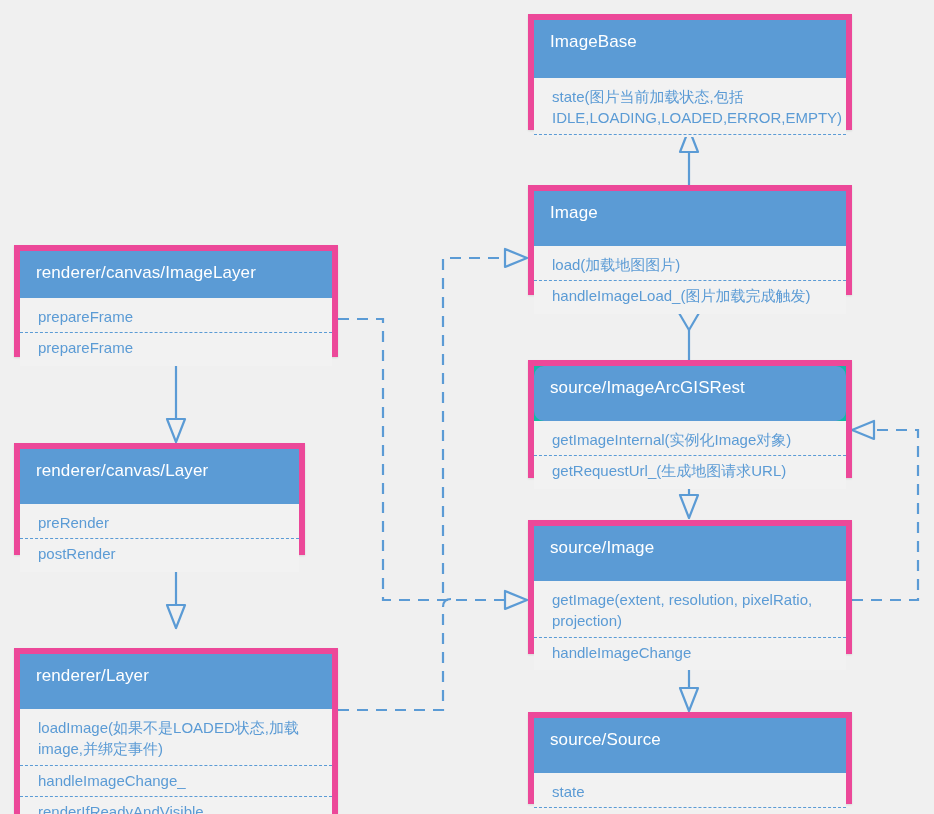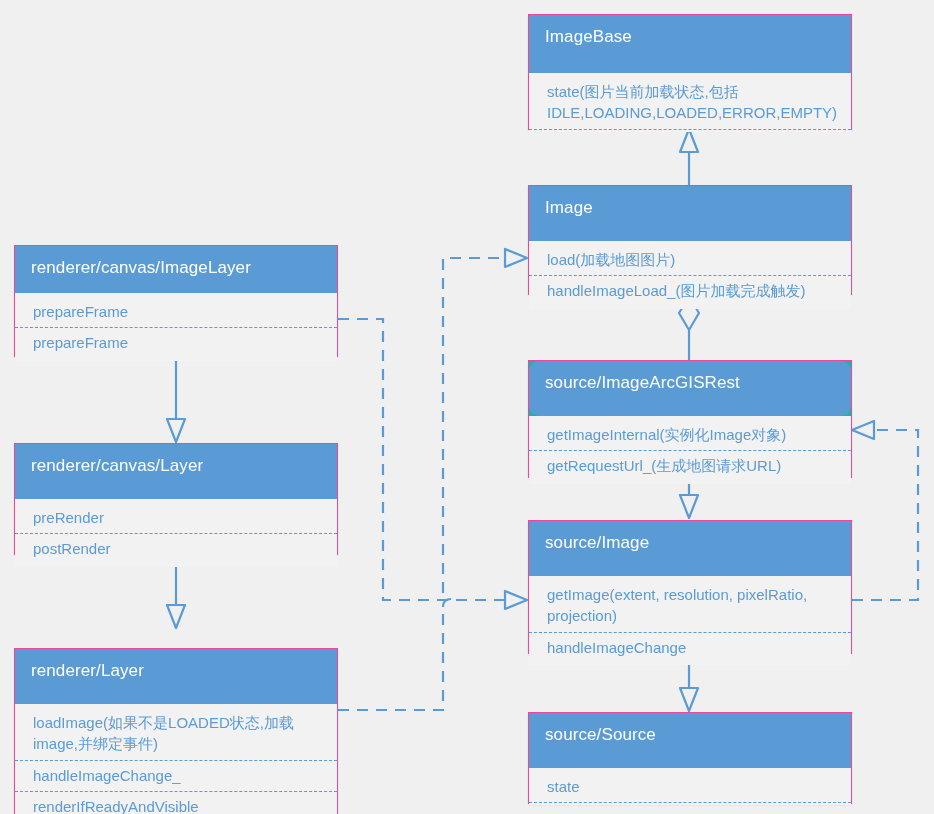"ImageBase" .uml-class { border: 1px solid #ec4899 -> 6px solid #ec4899 }
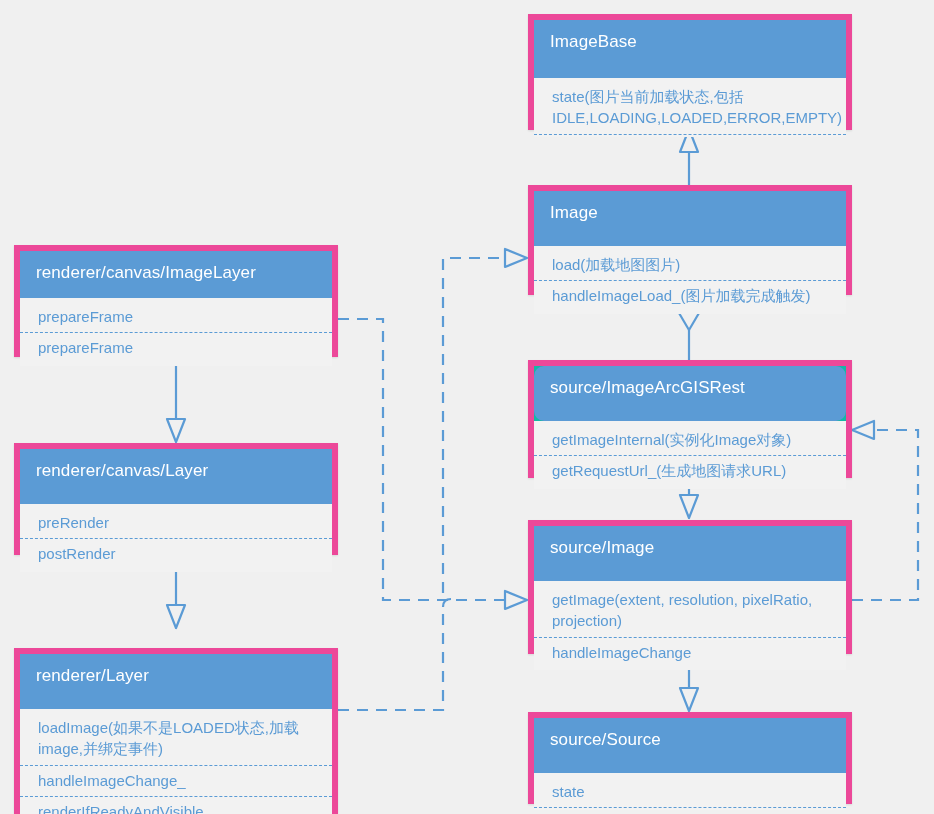"renderer/canvas/Layer" div.uml-class { width: 324px -> 291px }
